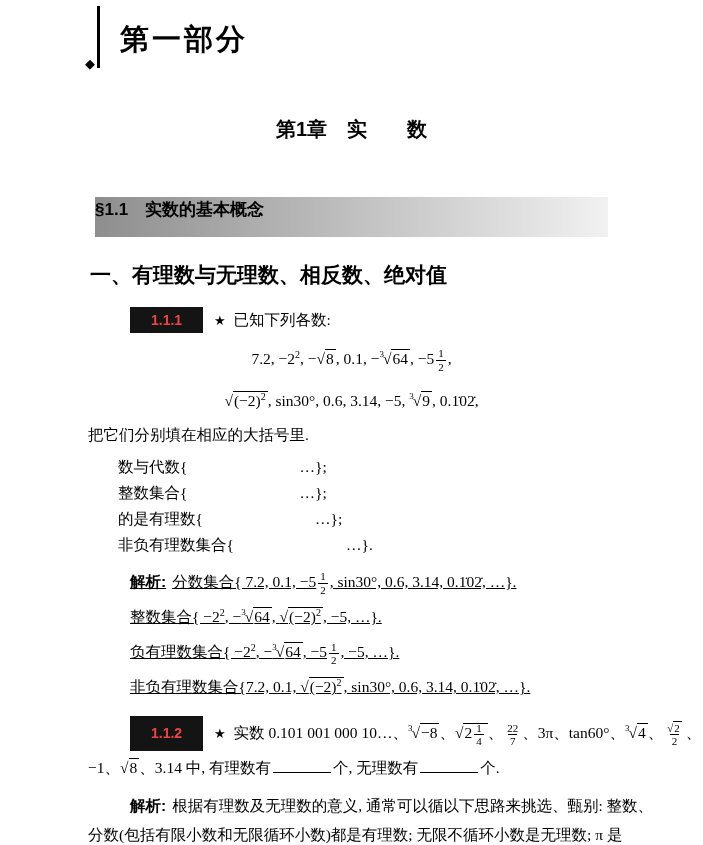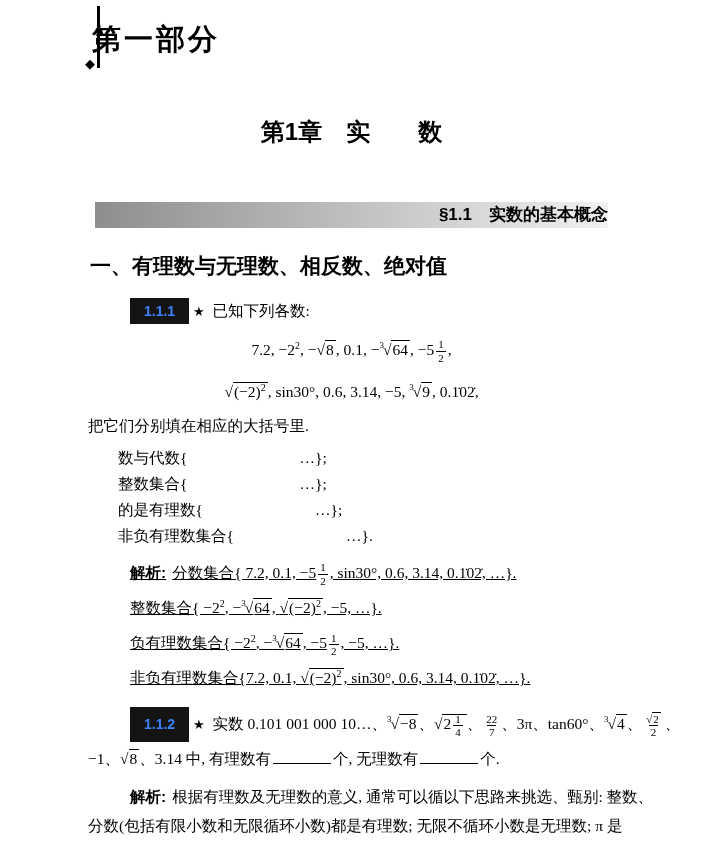"第一部分" .part-label { left: 4px -> 32px }
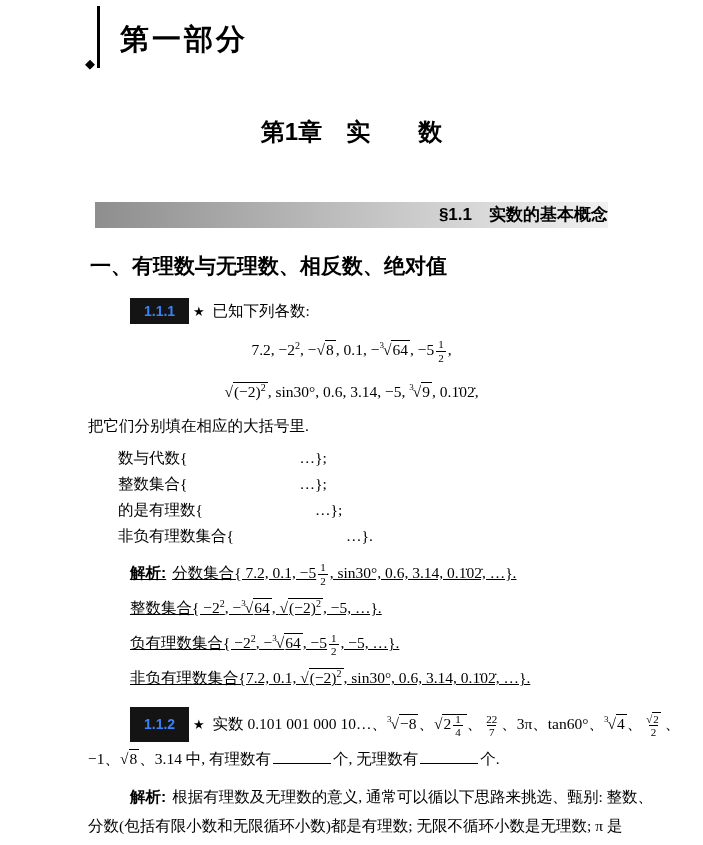"第1章 实 数" .chapter-title { font-size: 24px -> 20px }
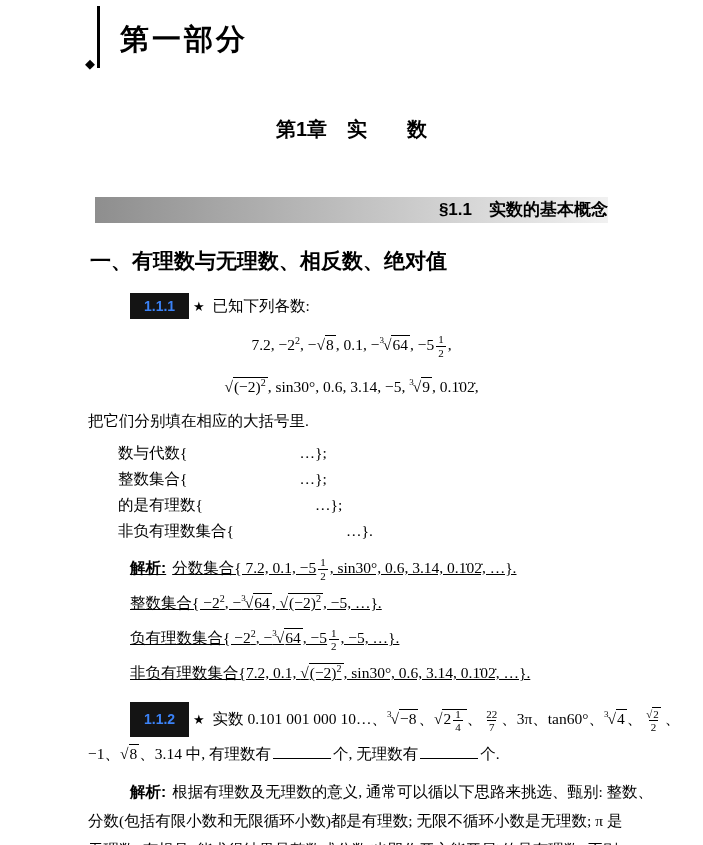"§1.1 实数的基本概念" .section-bar { height: 26px -> 40px; text-align: right -> left }
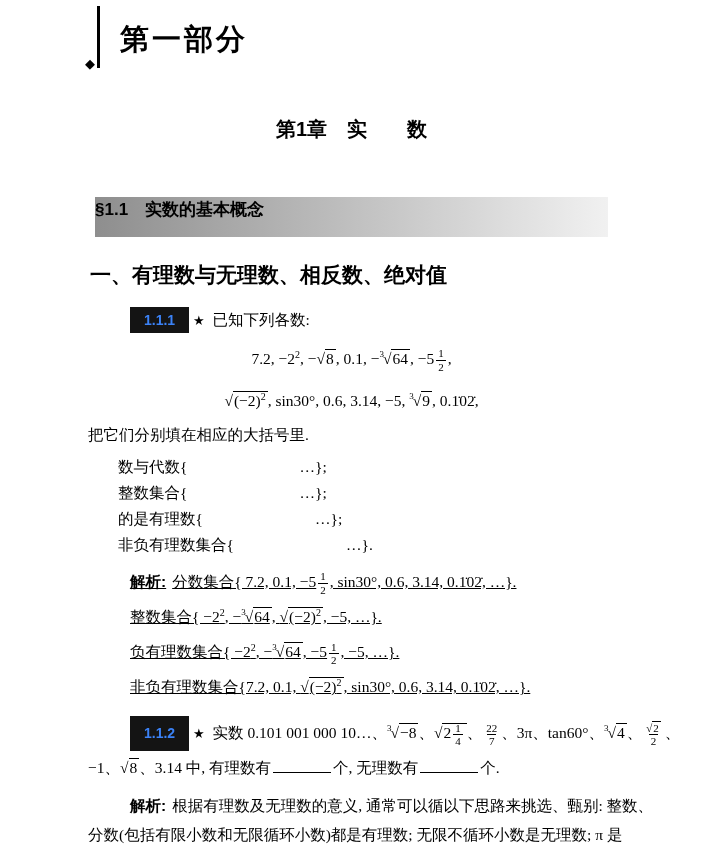"1.1.1" .plabel { color: #3b82f6 -> #ef4444; margin-right: none -> 7px; padding: 1px 14px -> 1px 21px }
